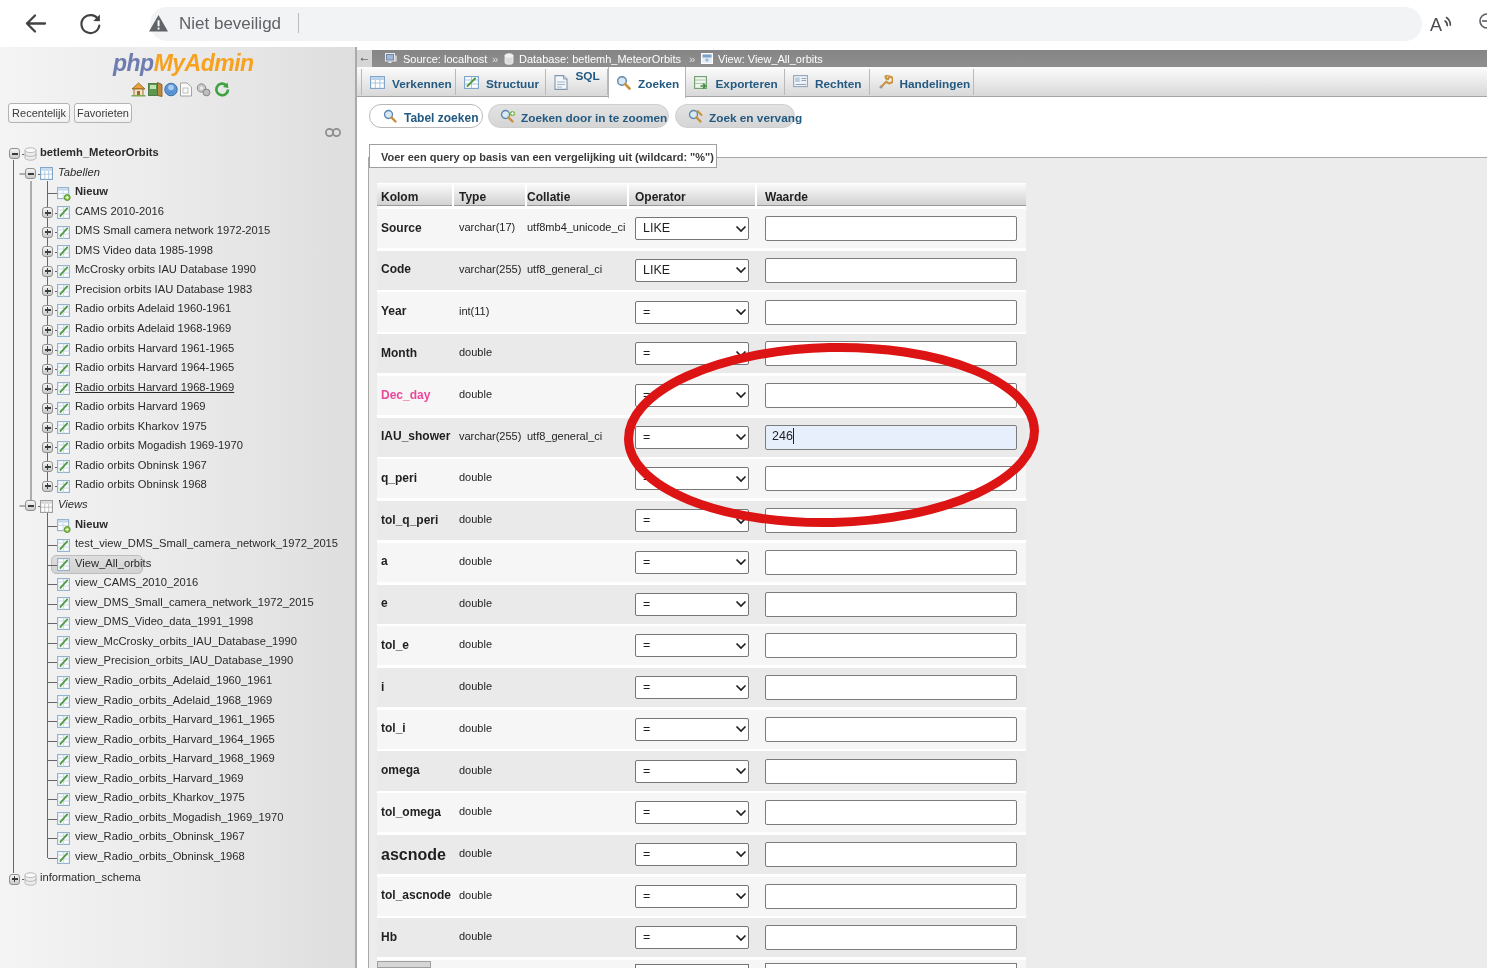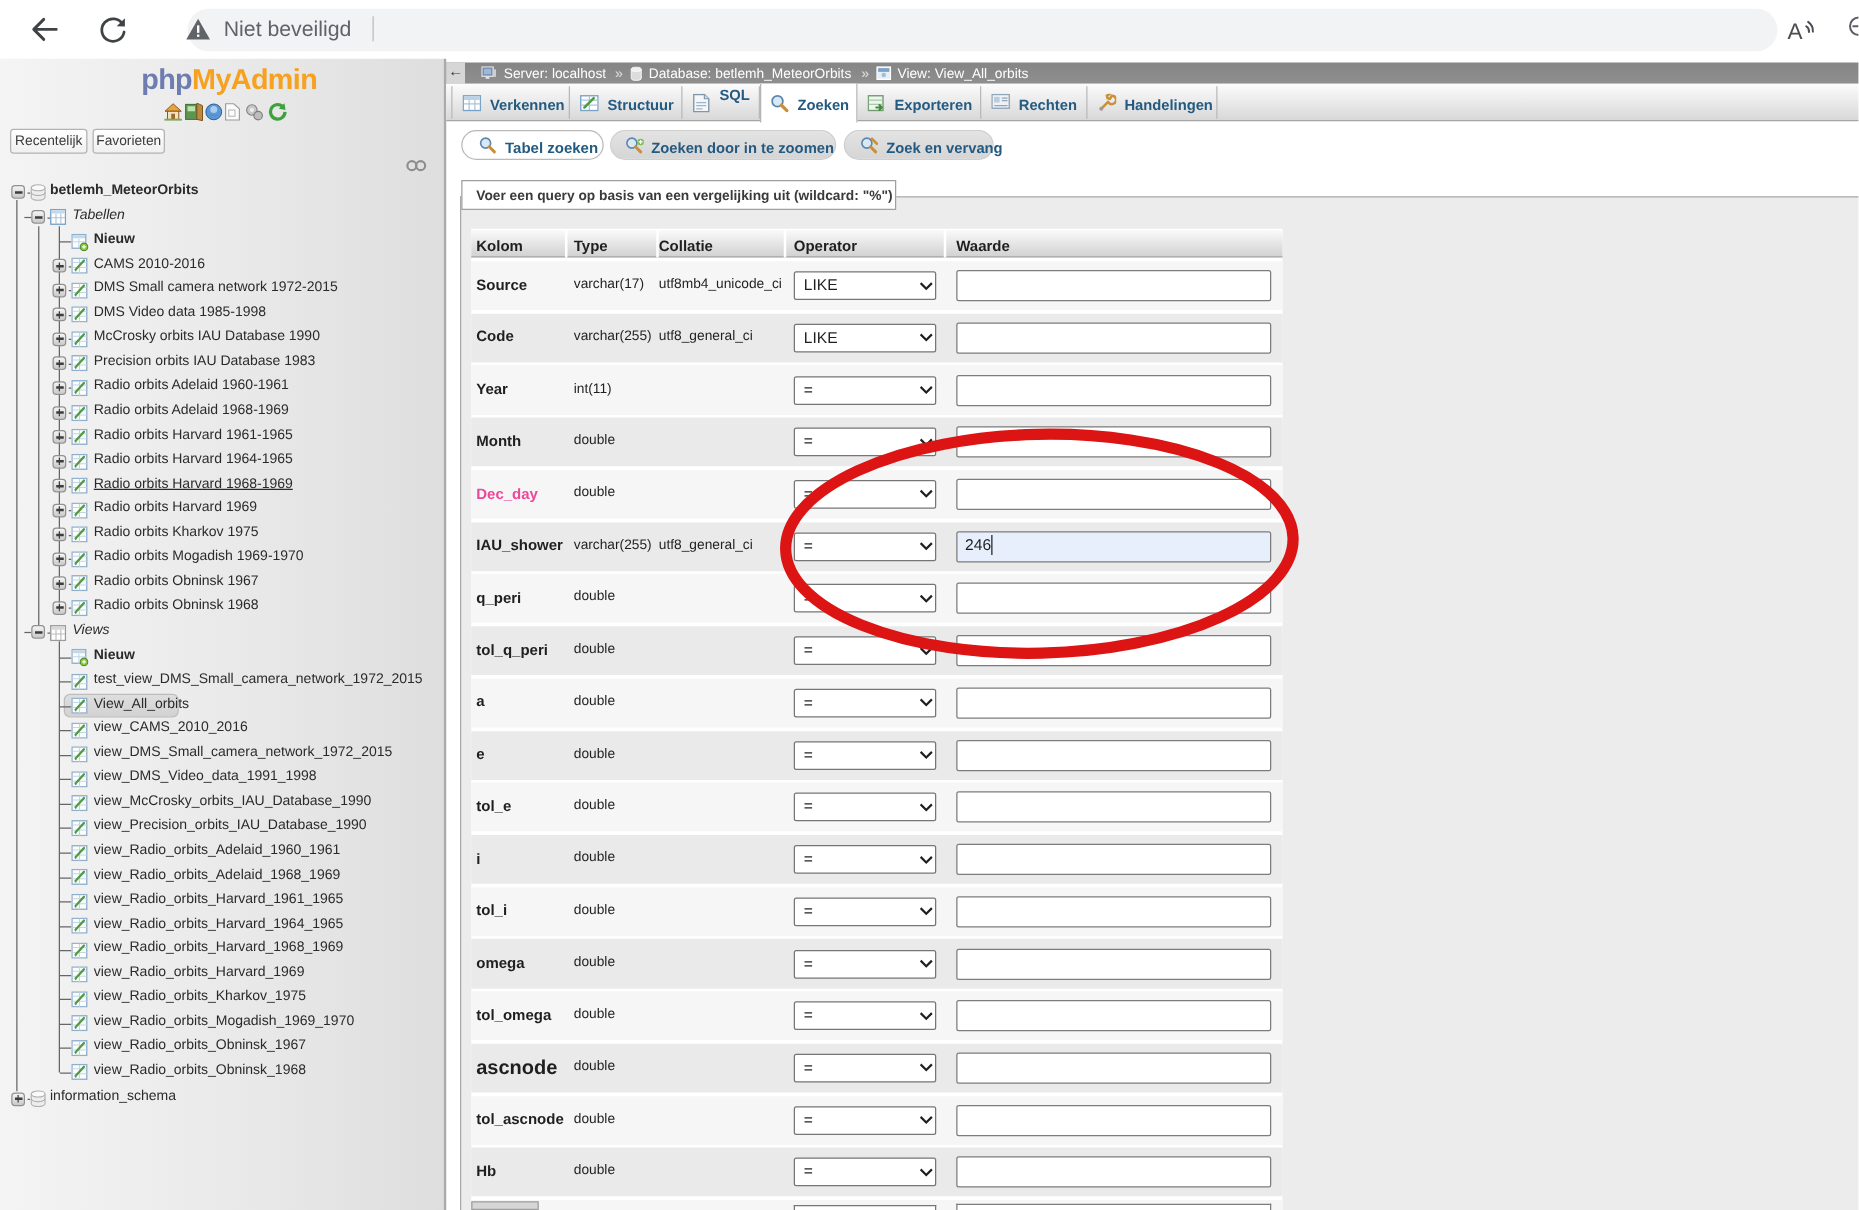"phpMyAdmin" div.a { font-style: none -> italic }
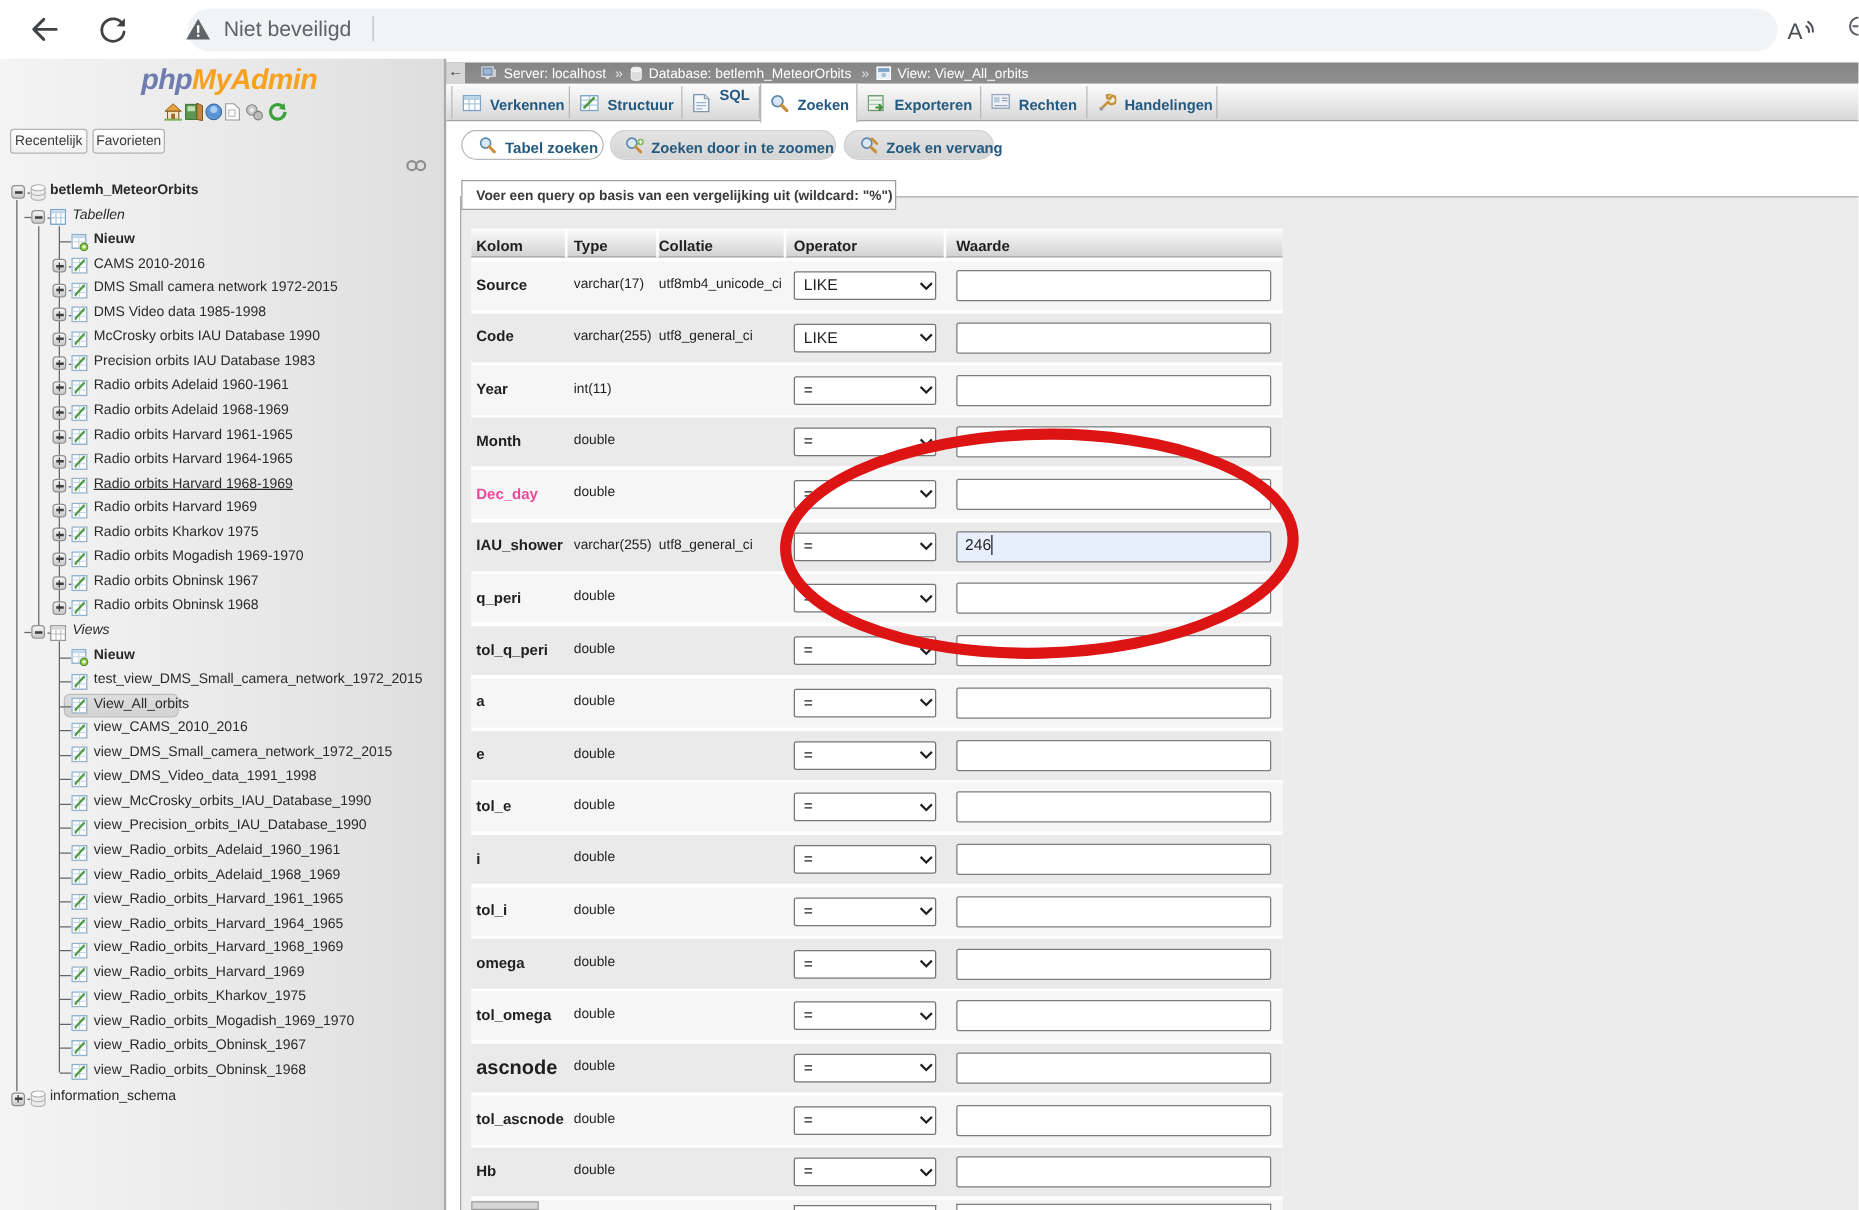"Server: localhost" div.a { text: Server -> Source }
